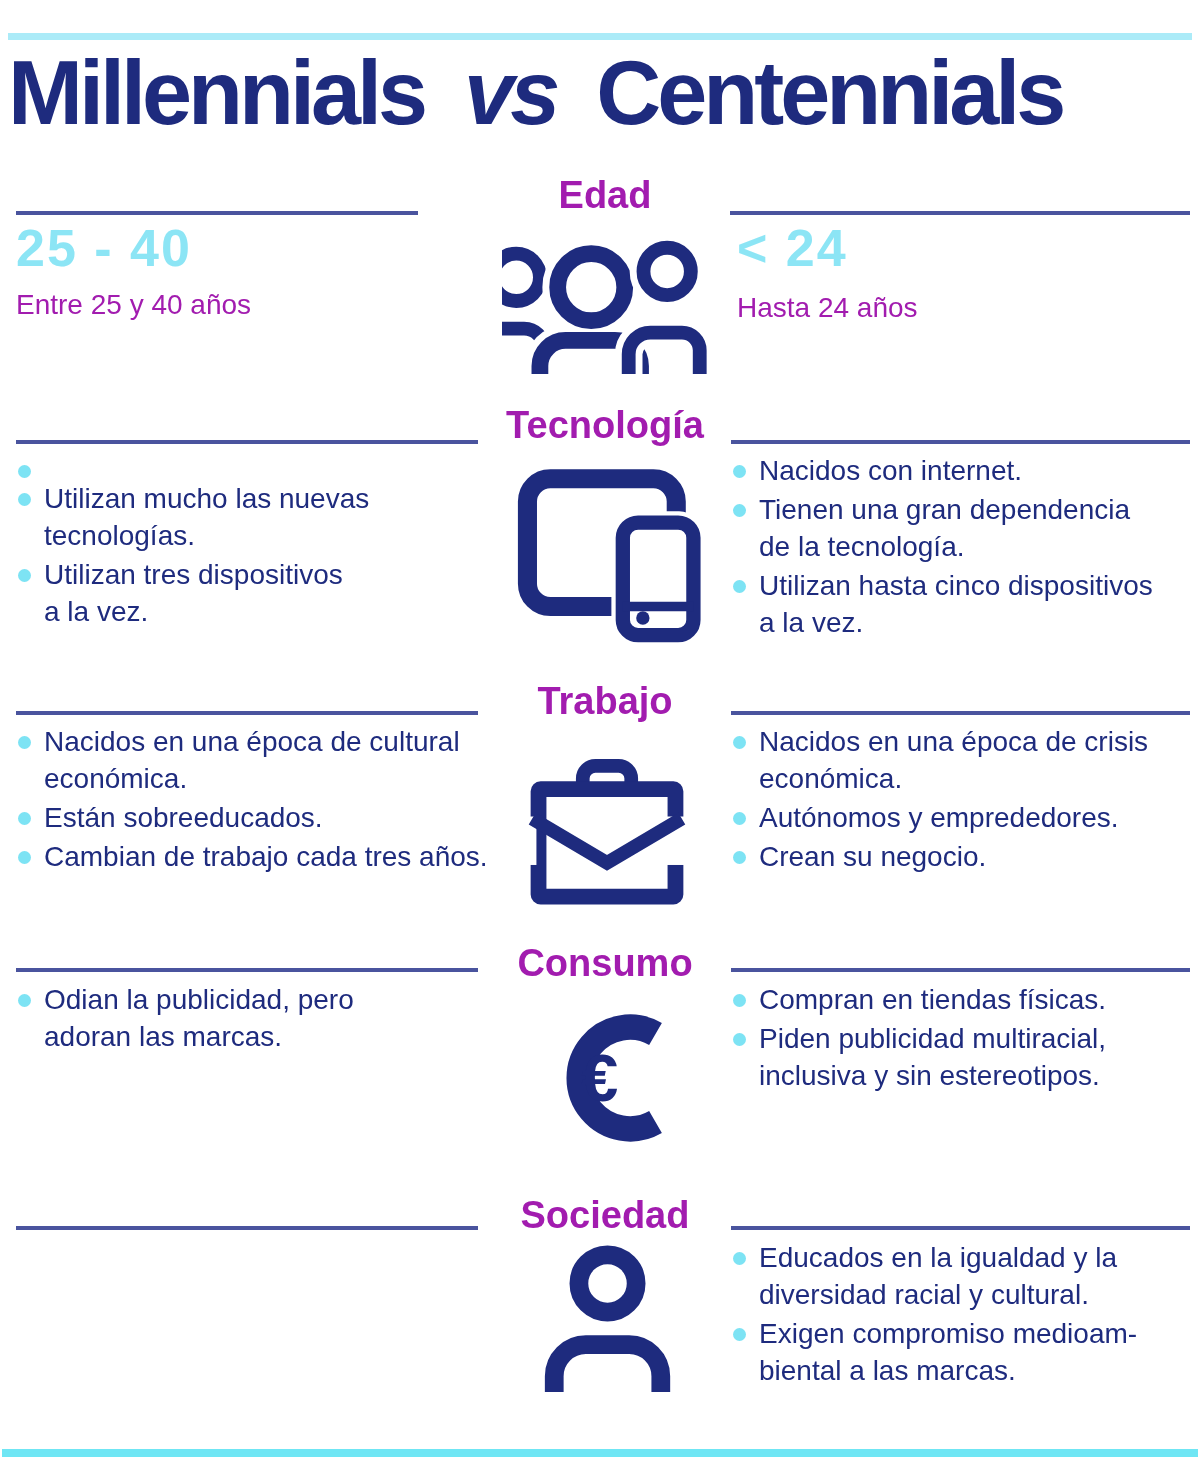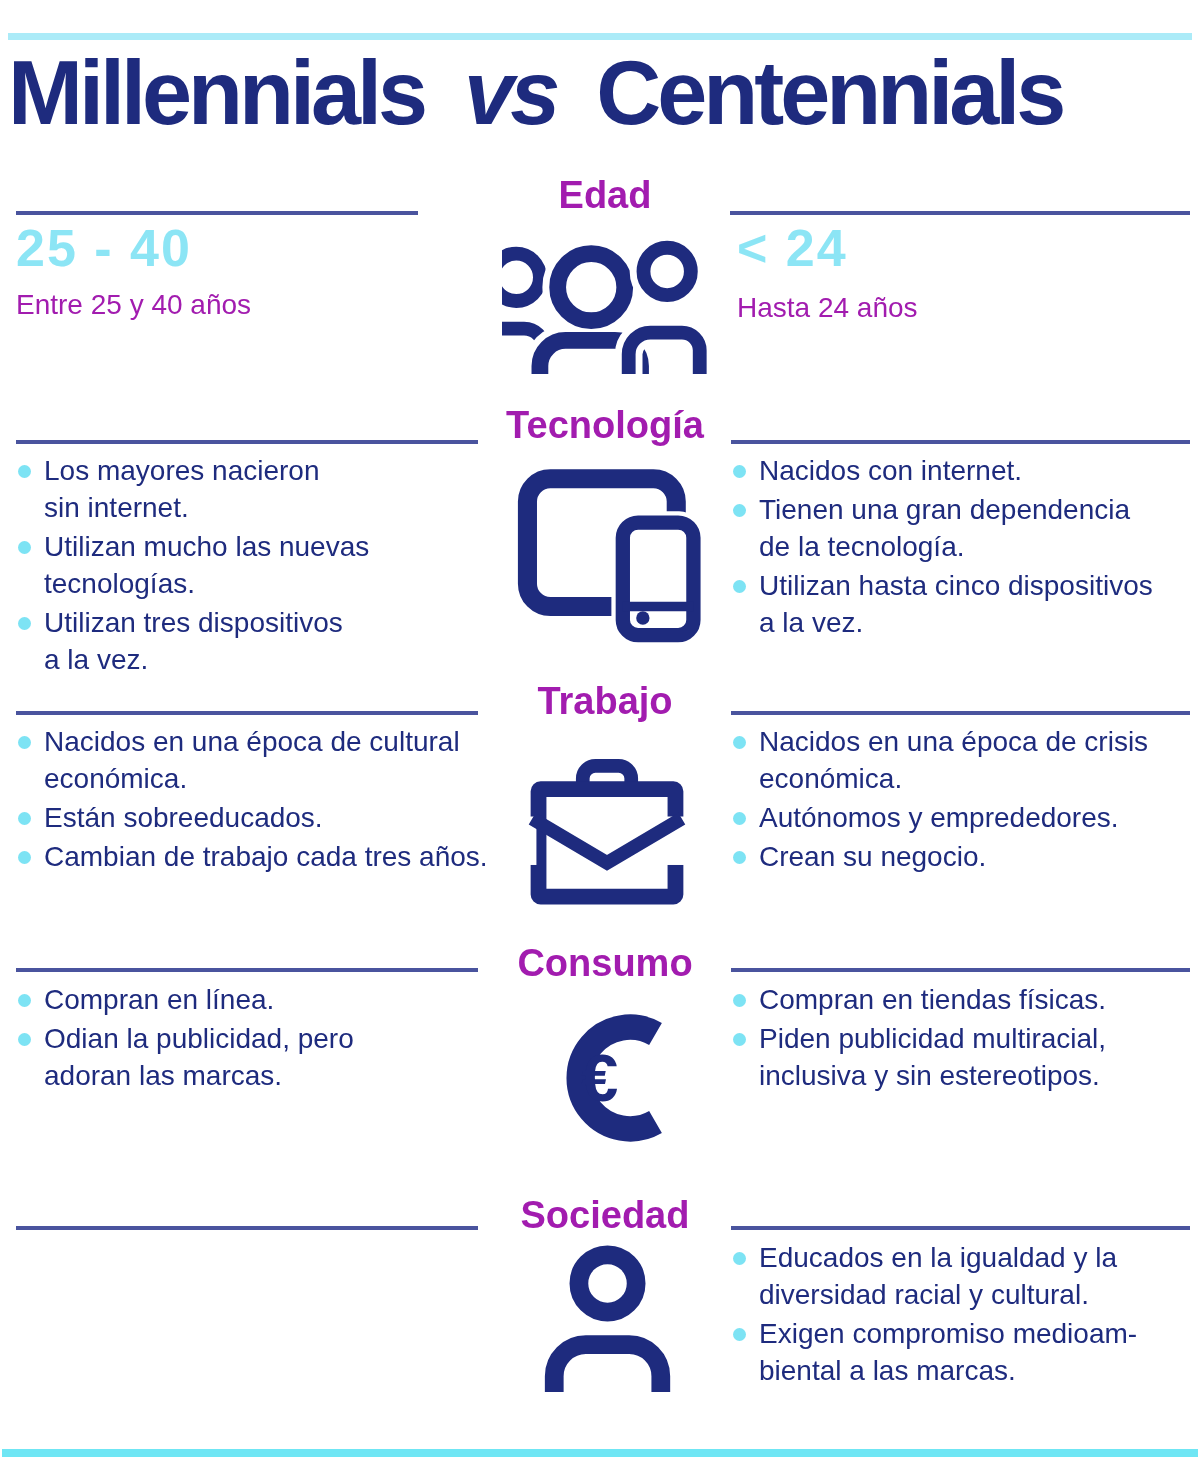"Los mayores nacieron" span.btext { html: <span>Los mayores nacieron sin internet.</span> -> none }
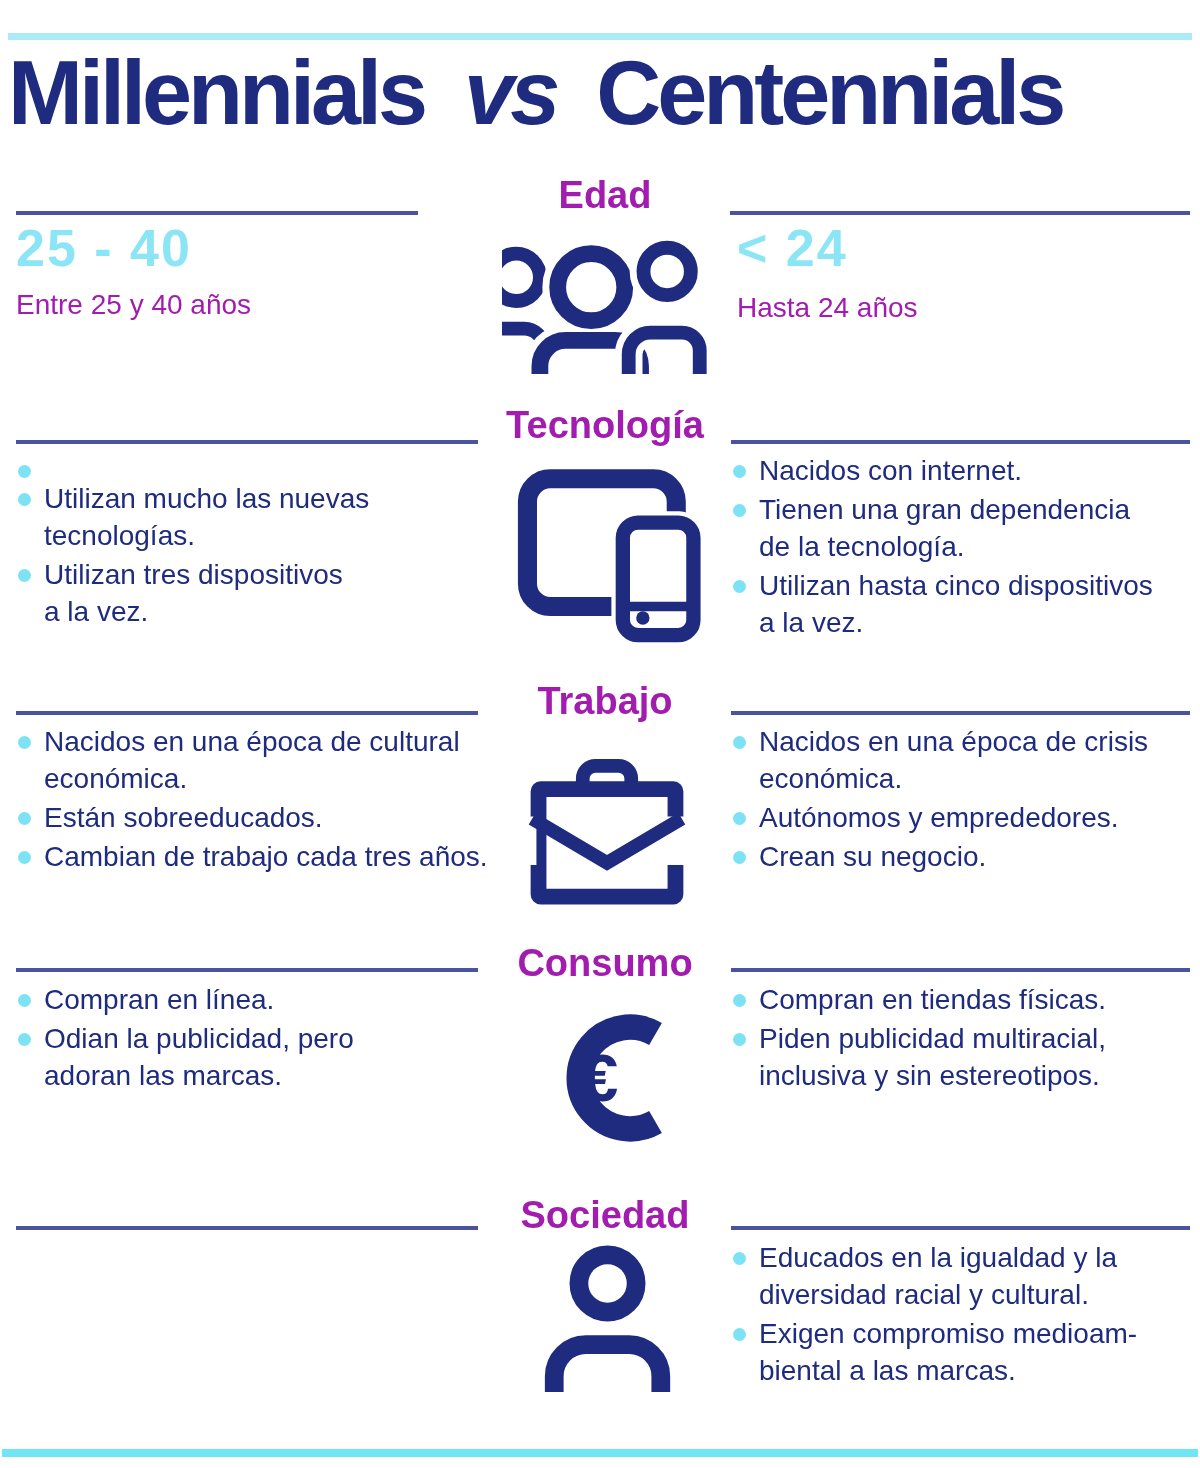"Compran en línea." div.bullet { html: <div> <span></span> <span>Compran en línea.</span> </div> -> none }
